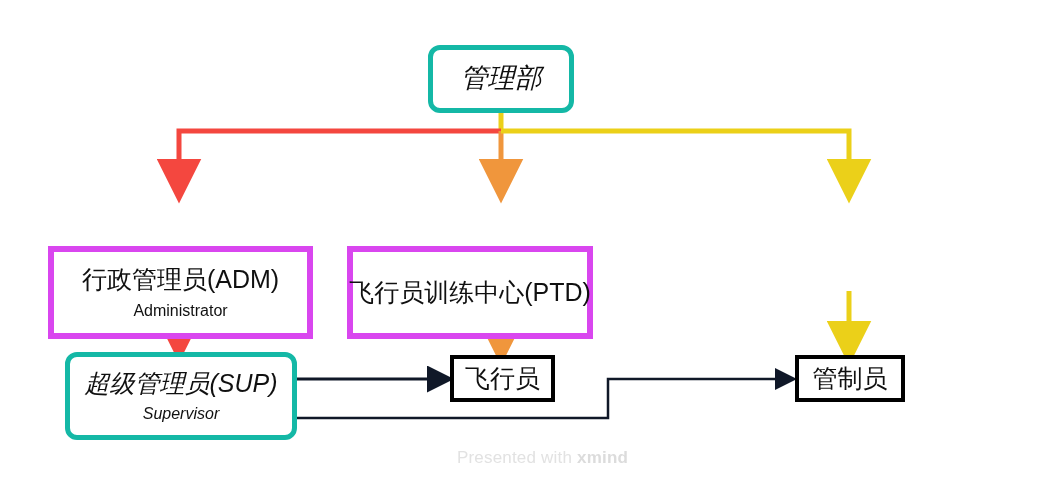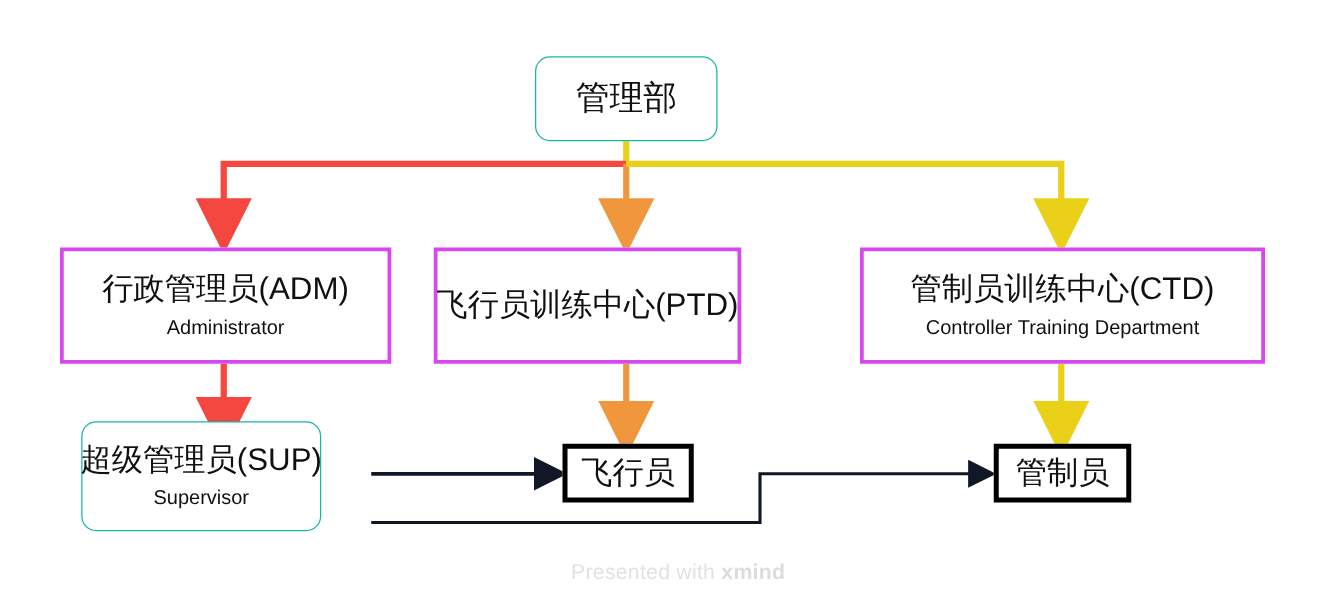"管理部" .rounded-thick { border: 1px solid #14b8a6 -> 5px solid #14b8a6; font-style: none -> italic }
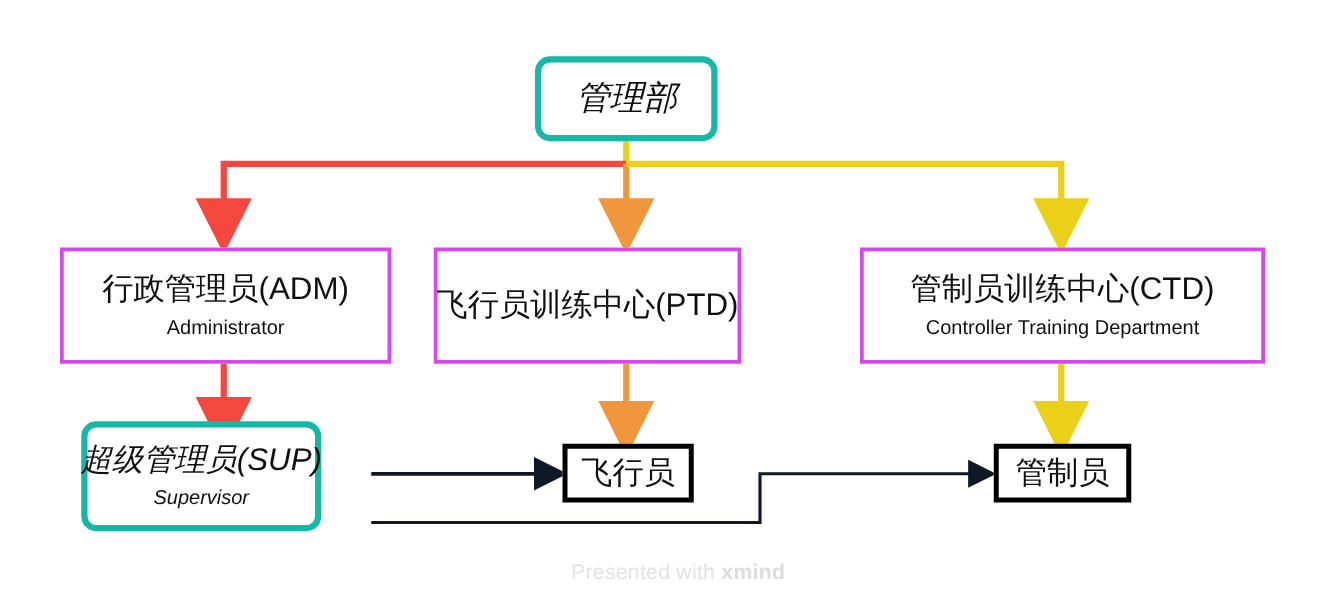"行政管理员(ADM)" .rounded { border: 3px solid #d946ef -> 6px solid #d946ef; margin-top: none -> 48px }
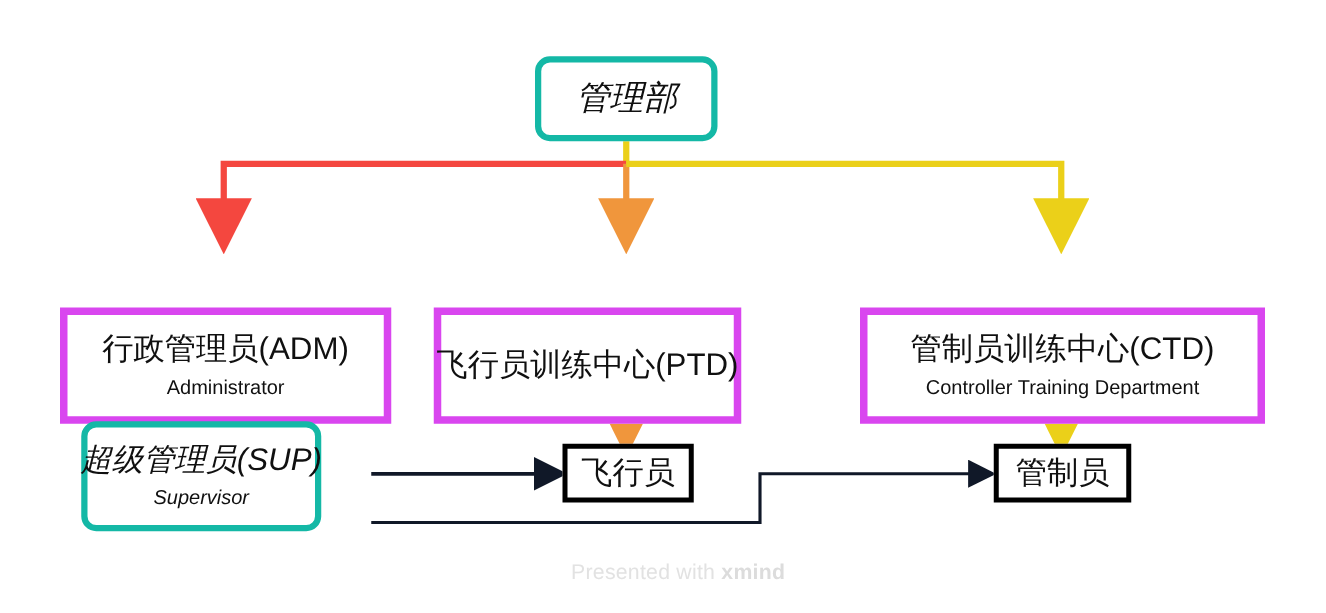"管制员训练中心(CTD)" div.node { html: <div> <div>管制员训练中心(CTD)</div> <div>Controller Training Department</div> </div> -> none }
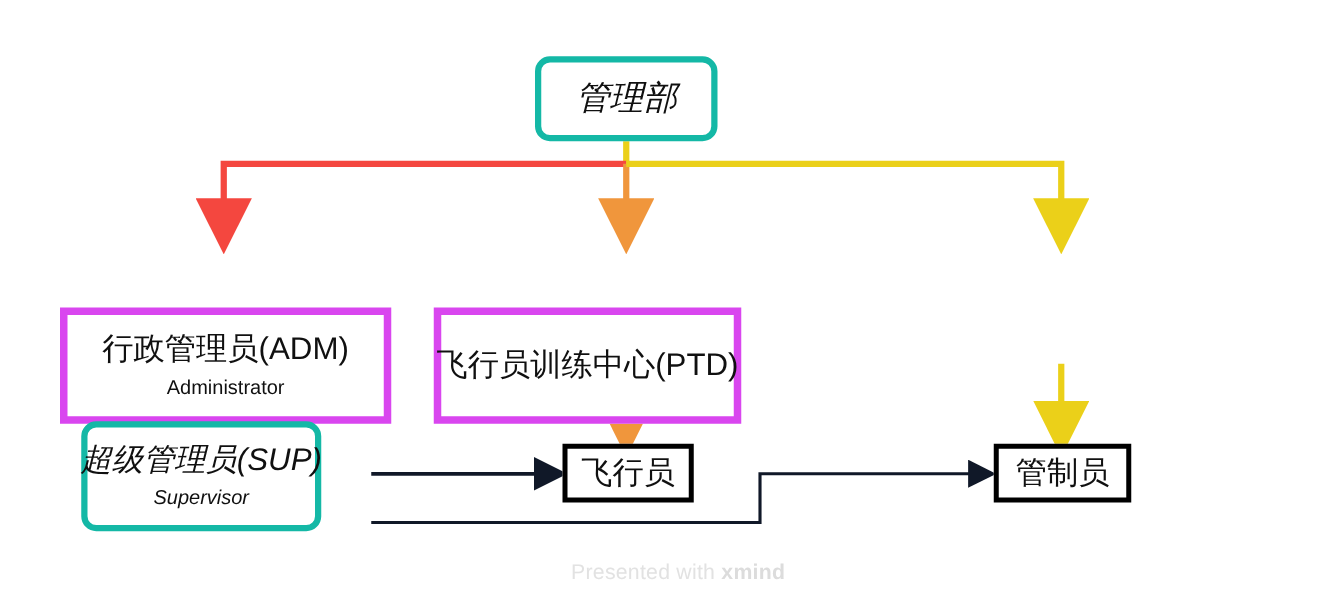"超级管理员(SUP)" #node-sup { top: 337px -> 352px; width: 192px -> 232px }
